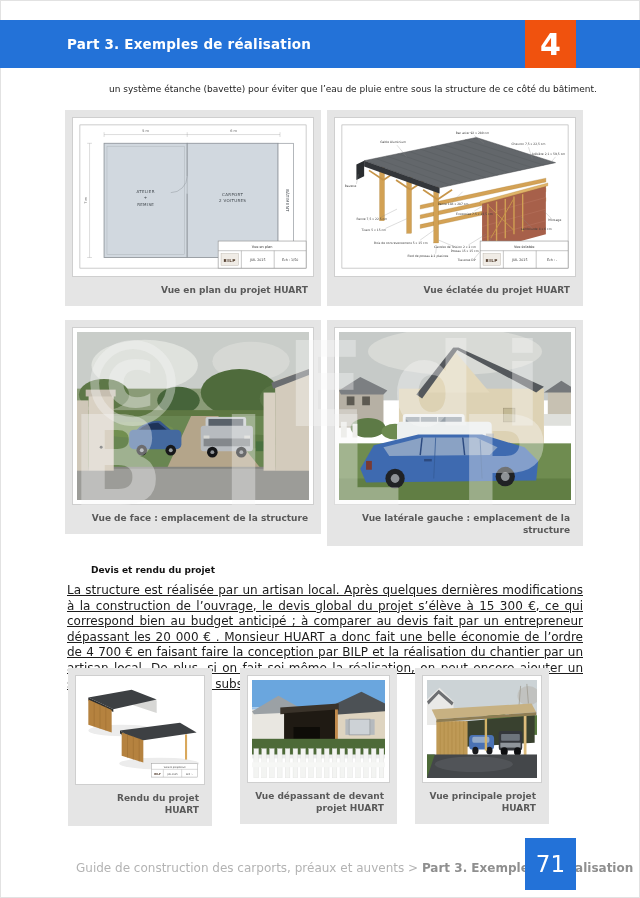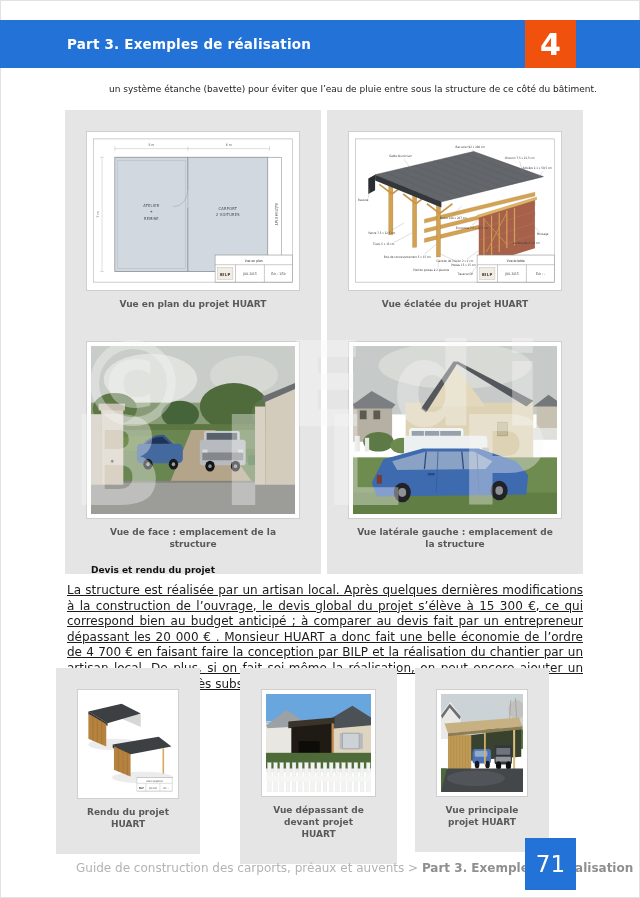"Vue en plan du projet" .card { padding: 21px -> 7px; text-align: center -> right }
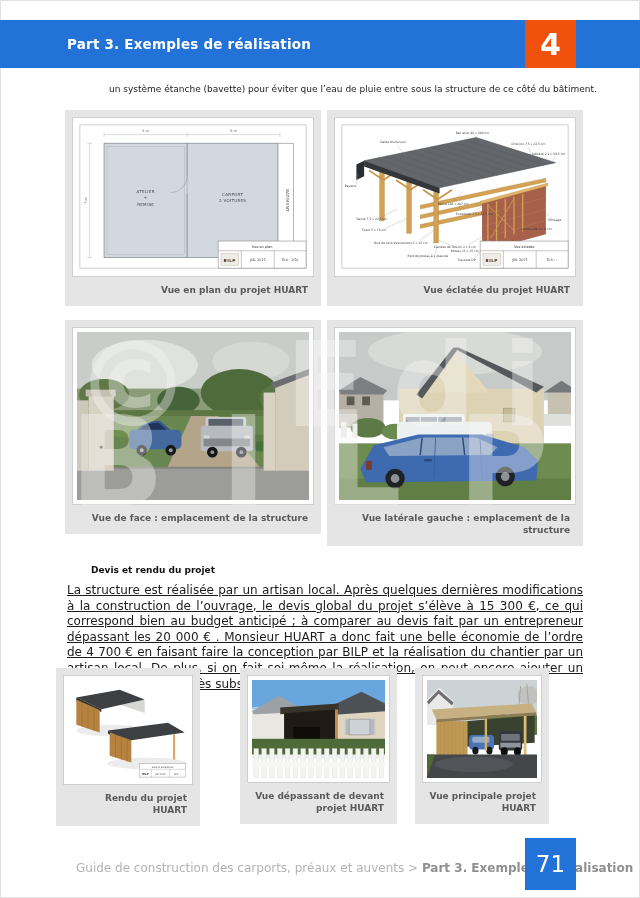"Rendu du projet HUART" .c-r3a { left: 56px -> 68px }
